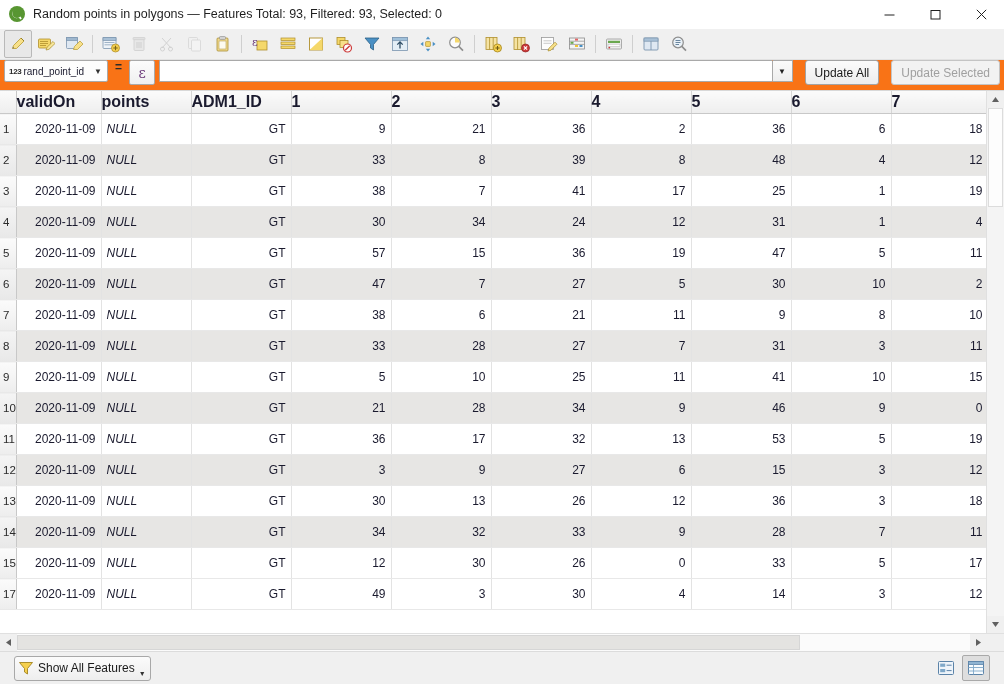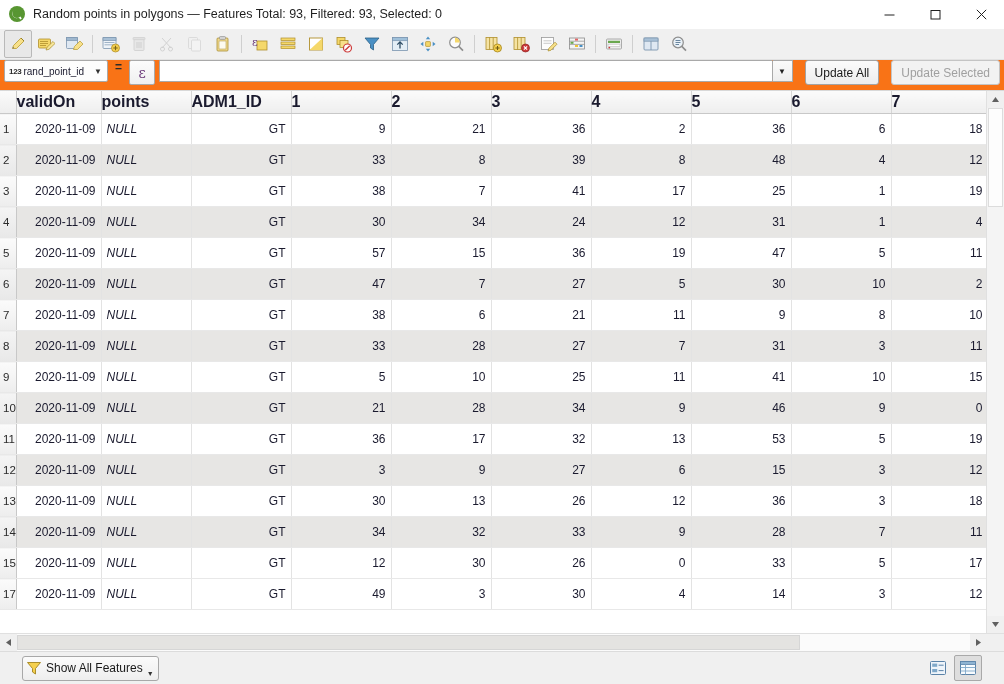"Show All Features" .statusbar { padding: 0 22px -> 0 14px }
